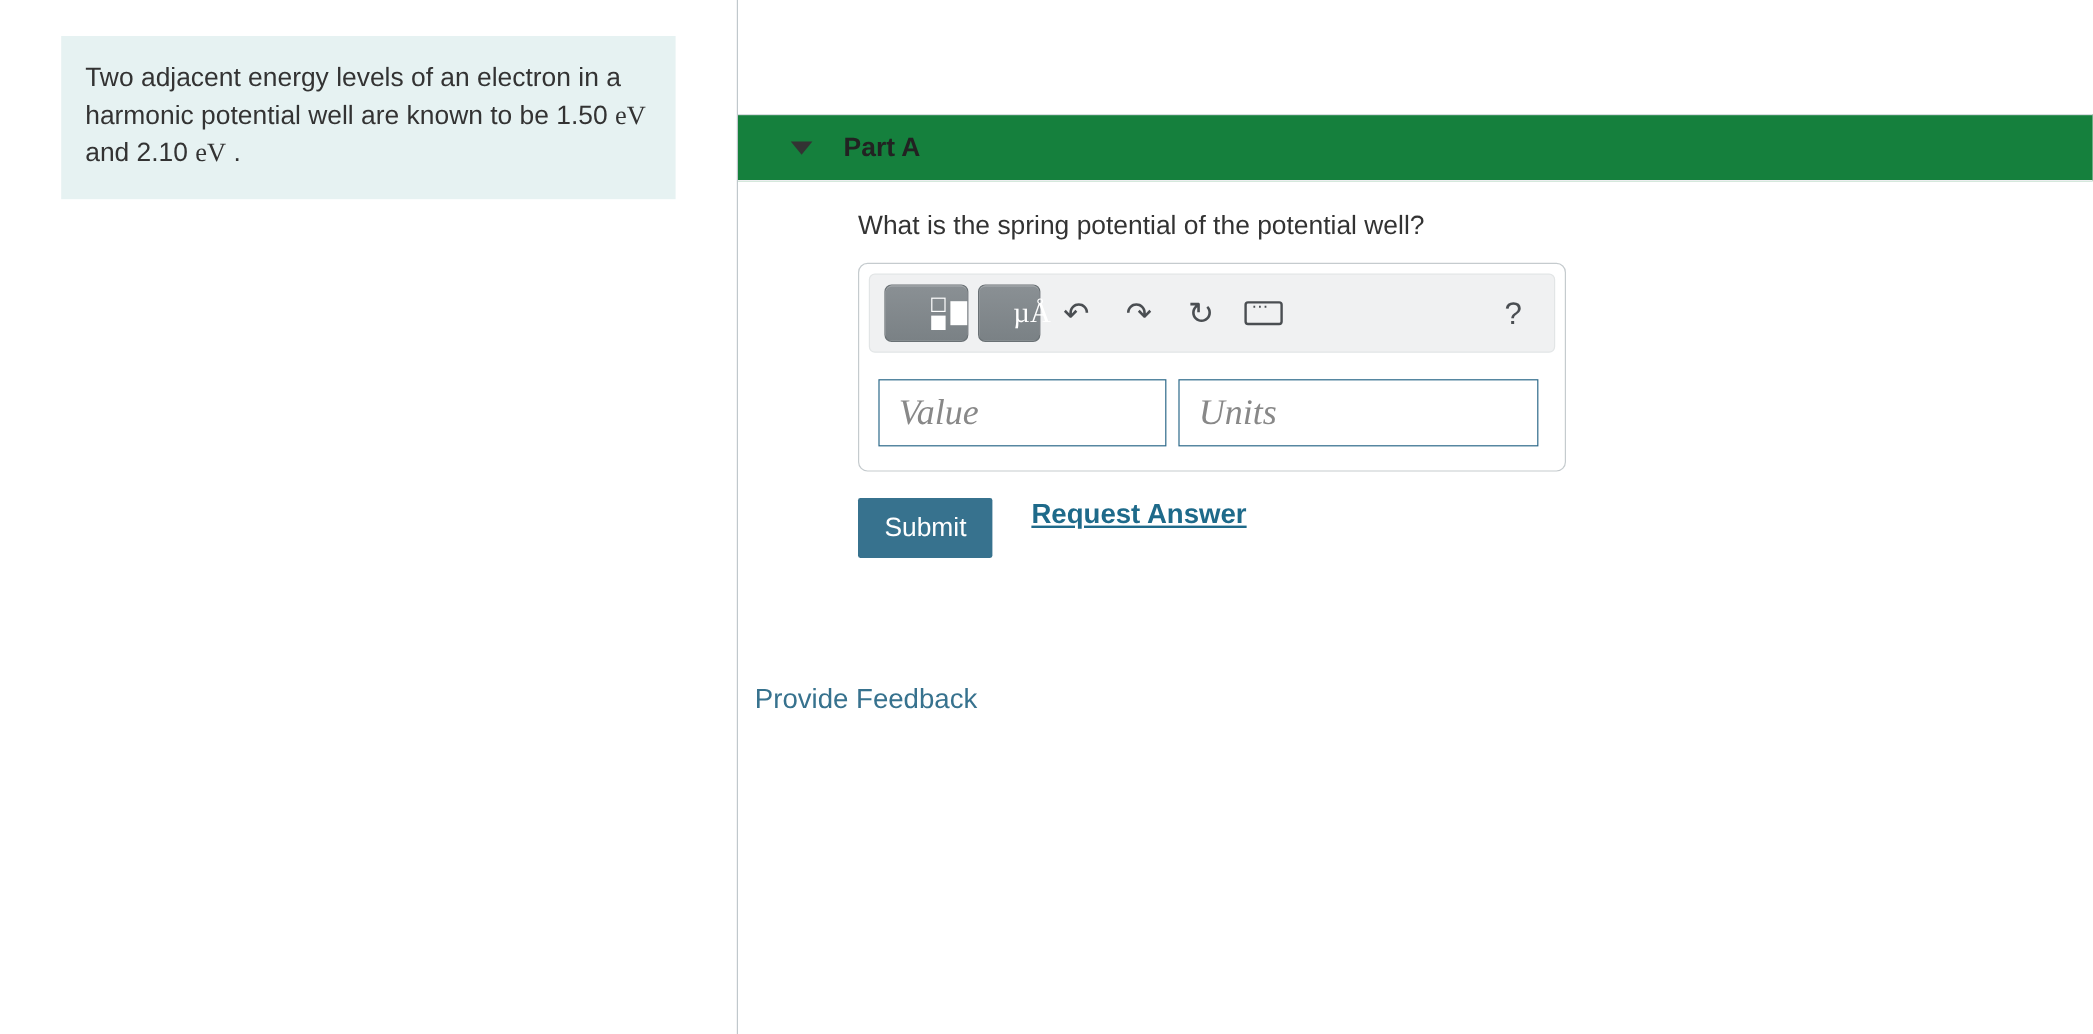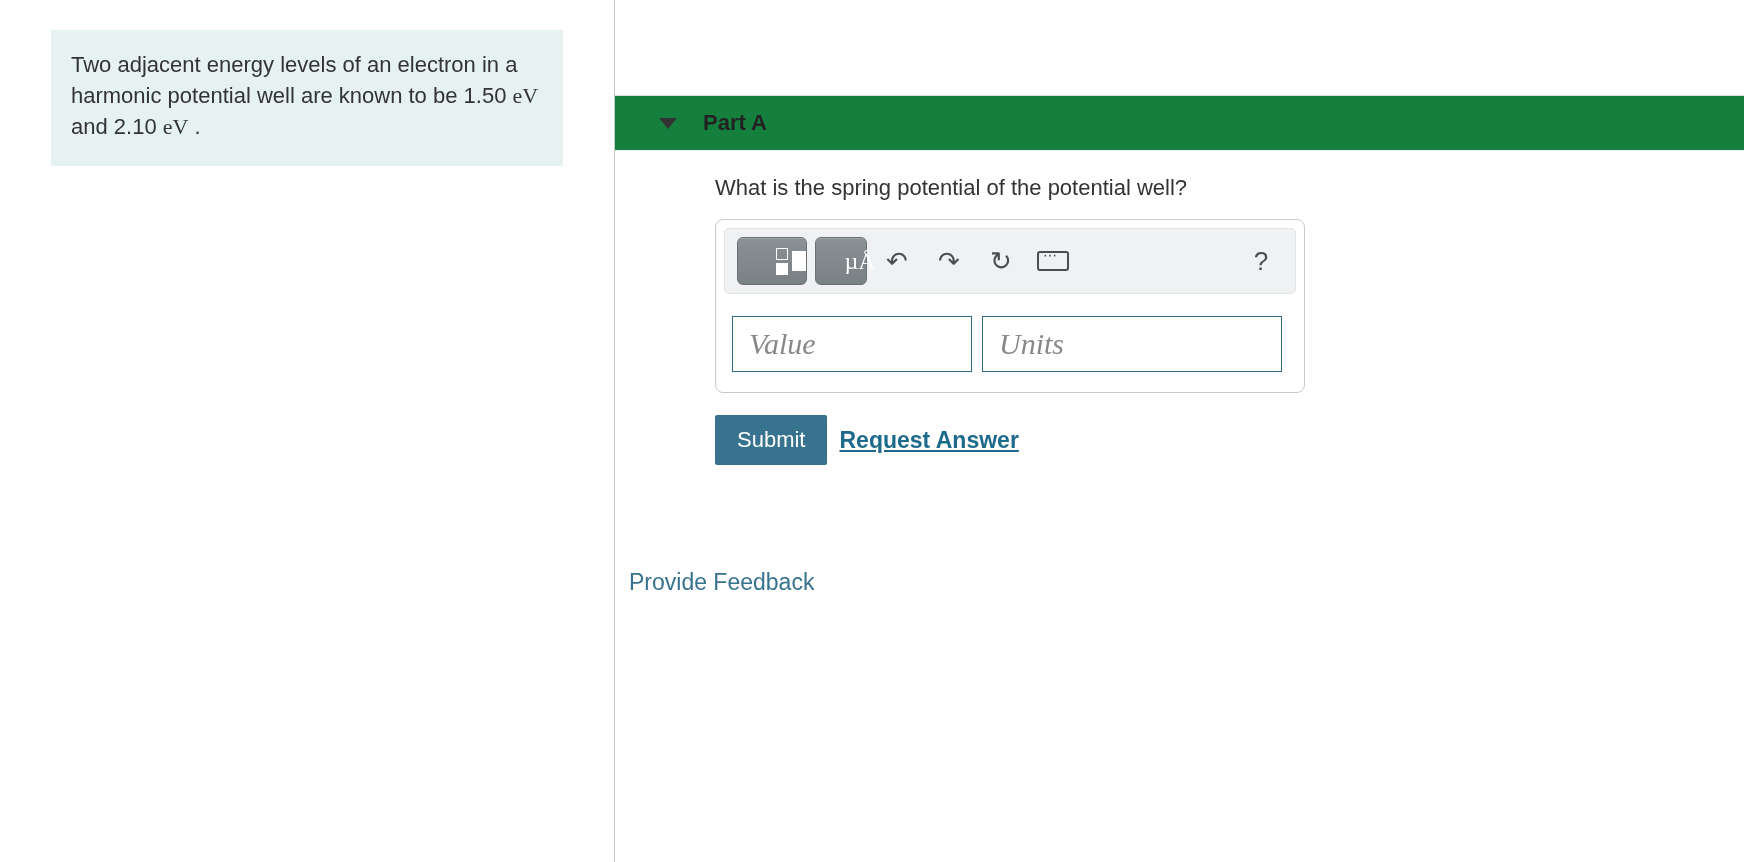"Submit" .actions-row { align-items: center -> none; gap: 12px -> 32px }
